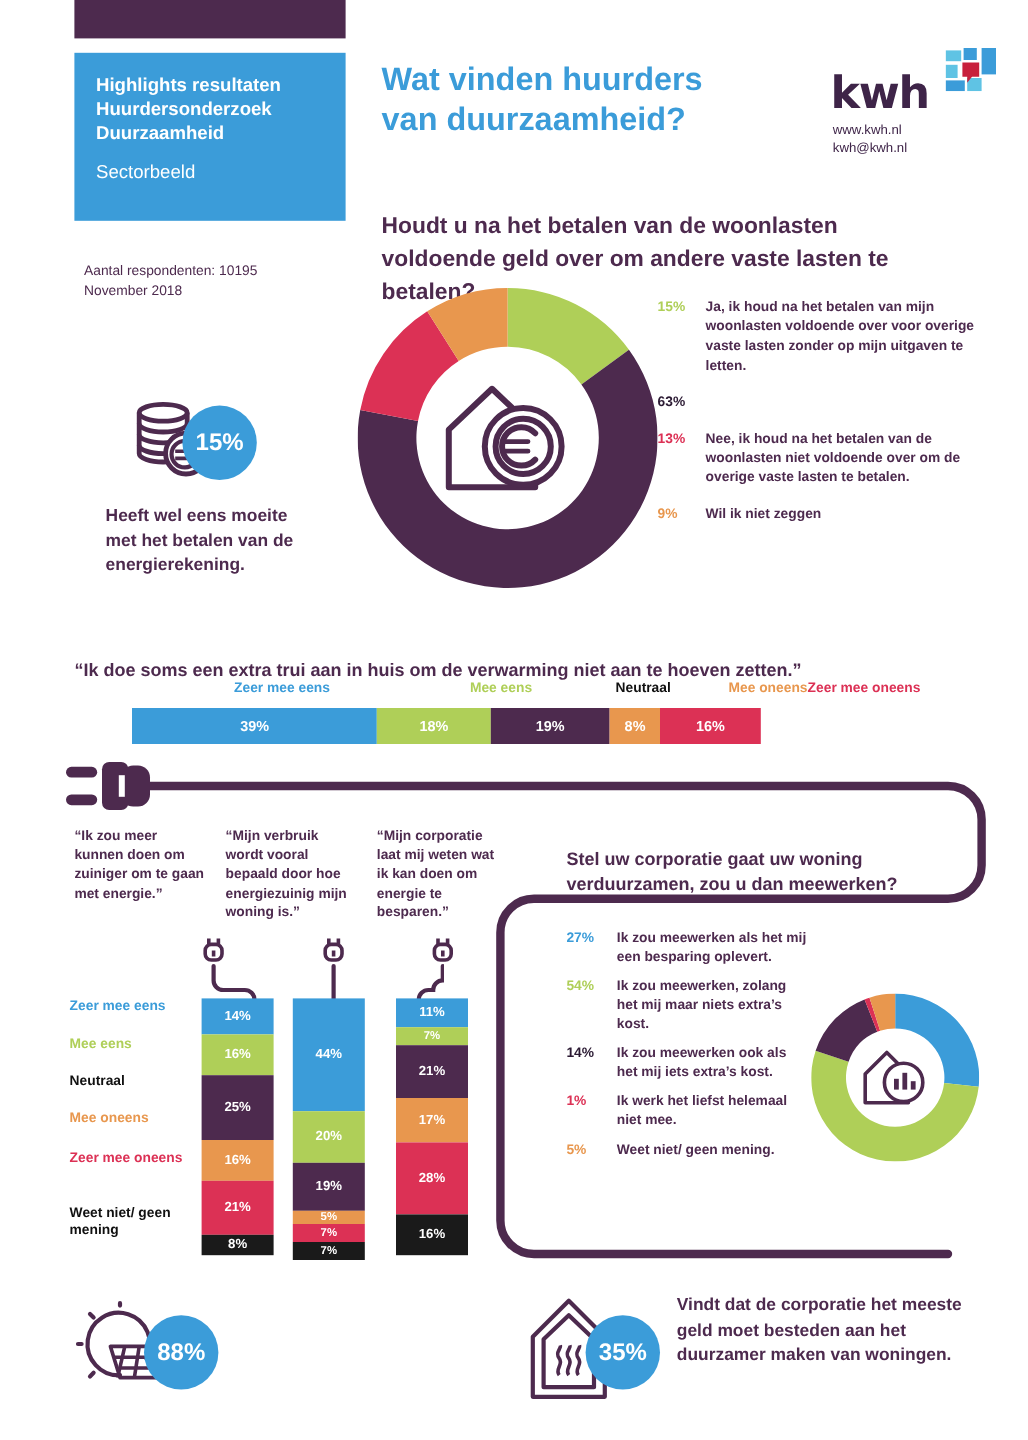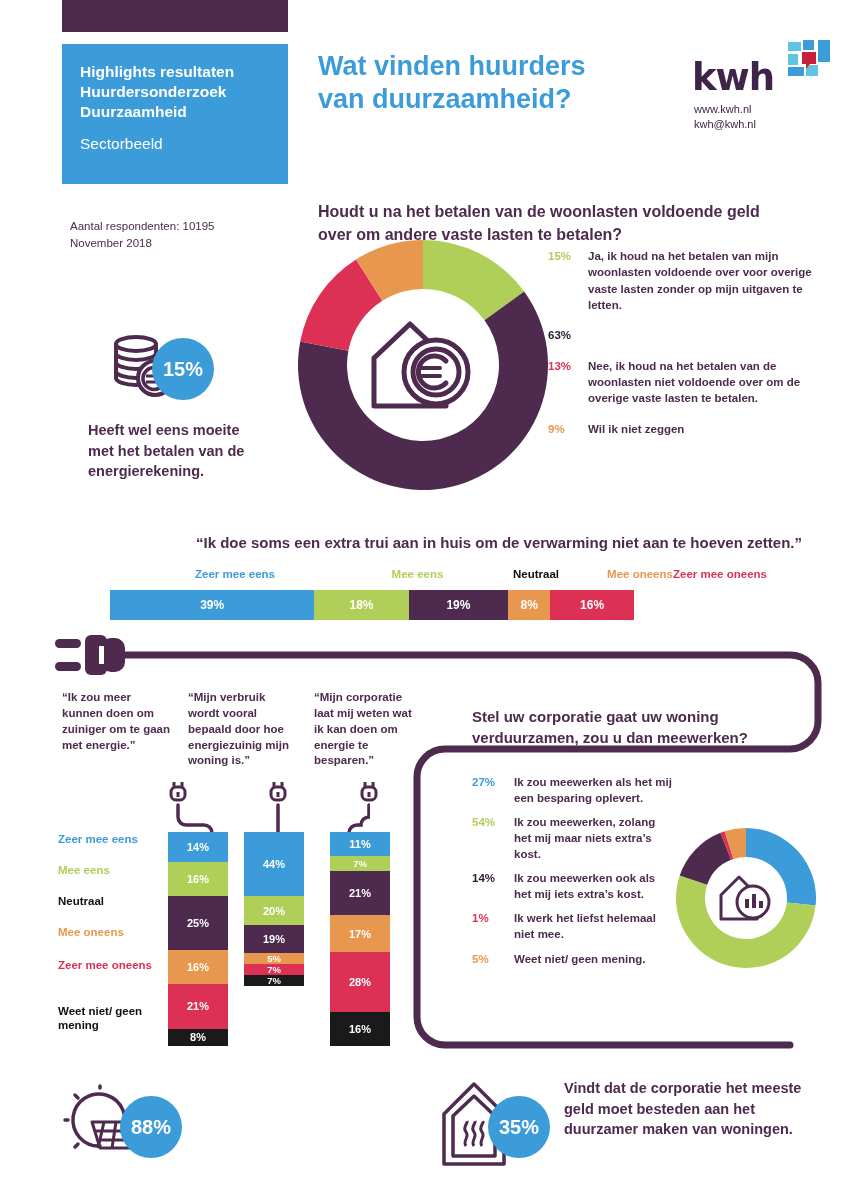"Houdt u na het betalen" #q1-title { font-size: 16px -> 19px; margin-top: 25px -> none }
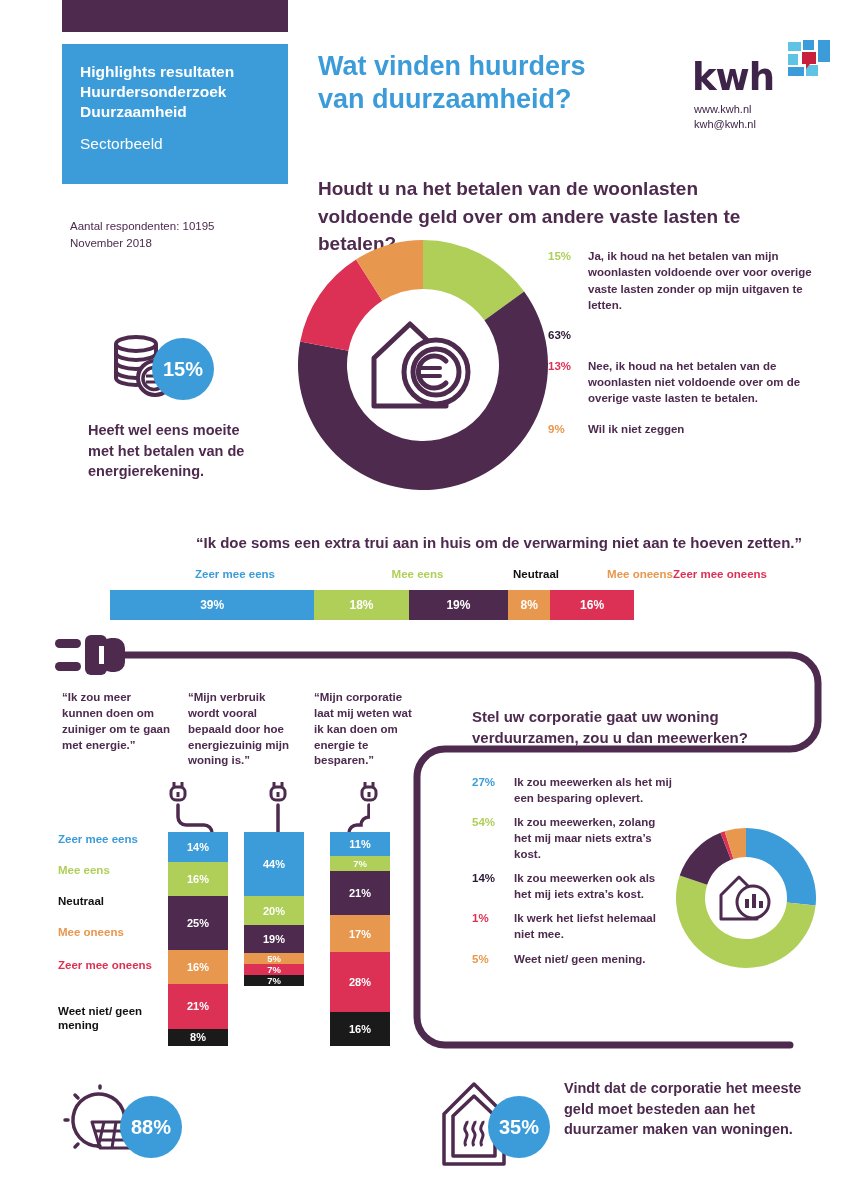"“Ik doe soms een extra" #quote1 { text-align: right -> left; top: 534px -> 550px }
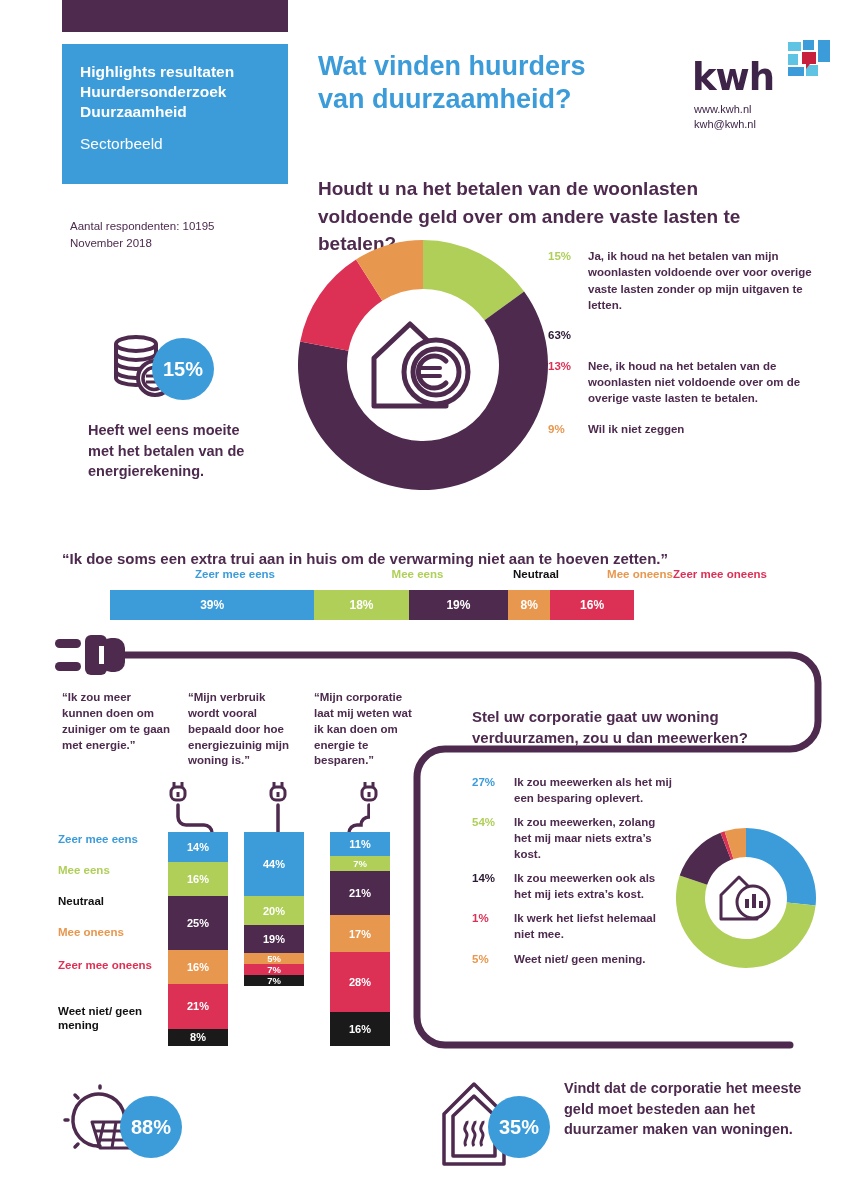"44%" #col2 { height: 154px -> 218px }
